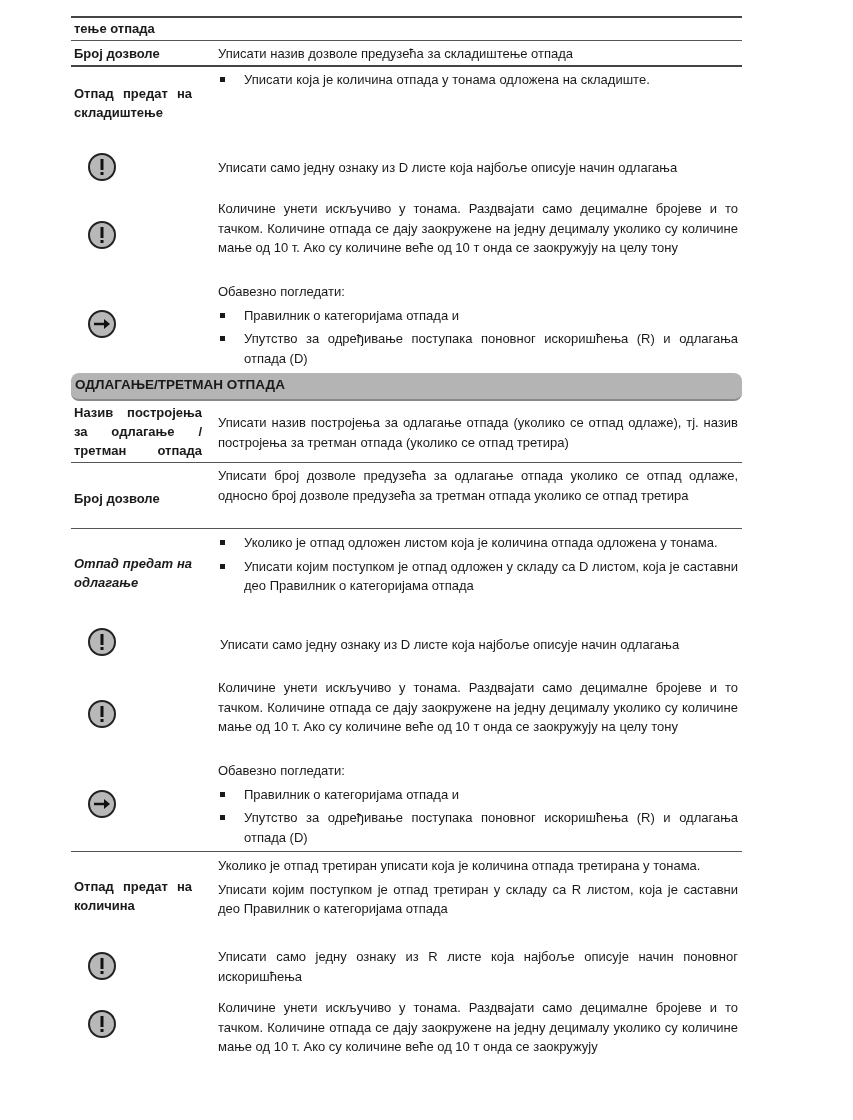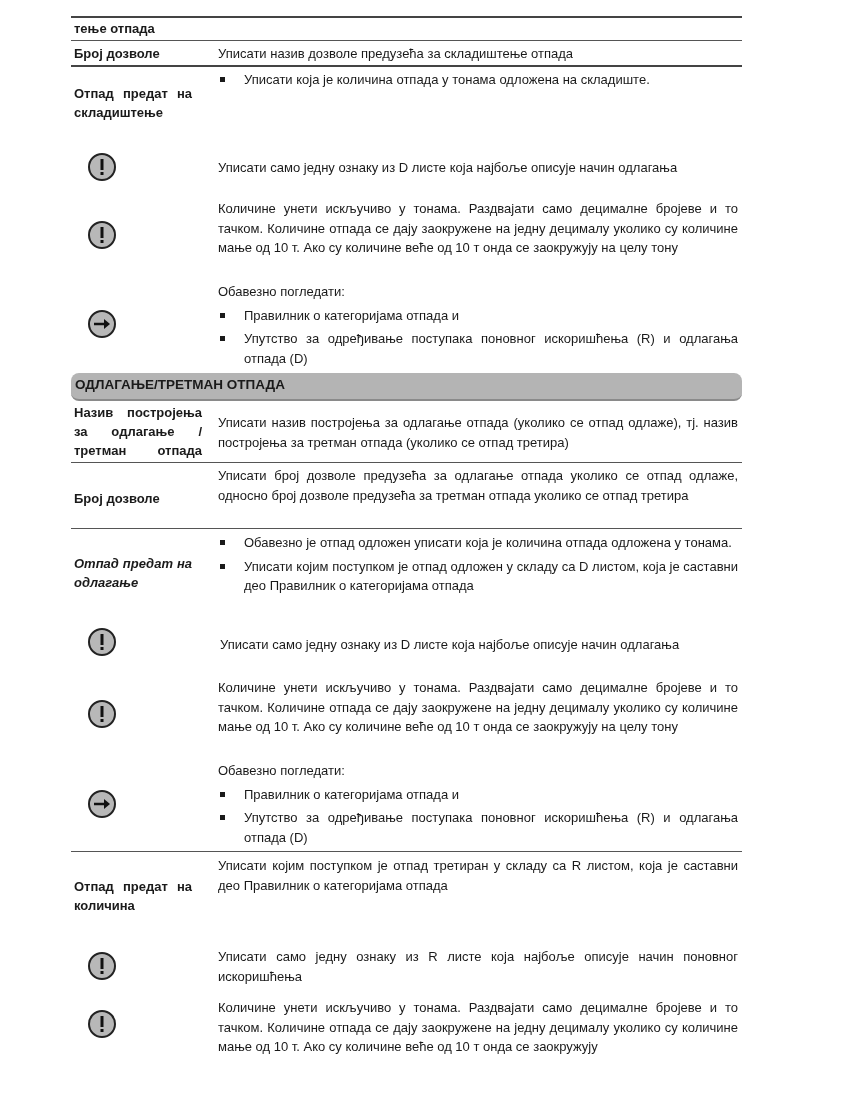"Обавезно је отпад одложен уписати" span { text: Обавезно је отпад одложен уписати -> Уколико је отпад одложен листом }
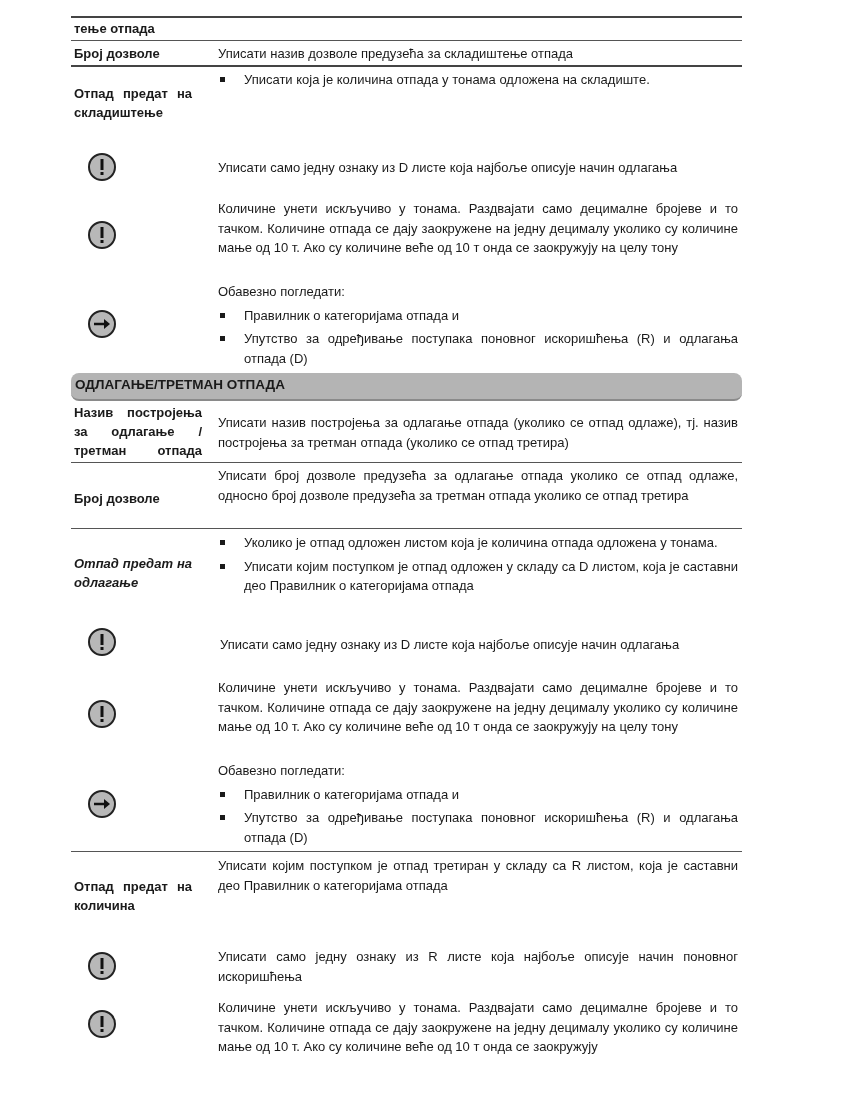"Уколико је отпад третиран уписати" div.p { html: none -> <div>Уколико је отпад третиран уписати која је количина отпада третирана у тонама.</div> }
